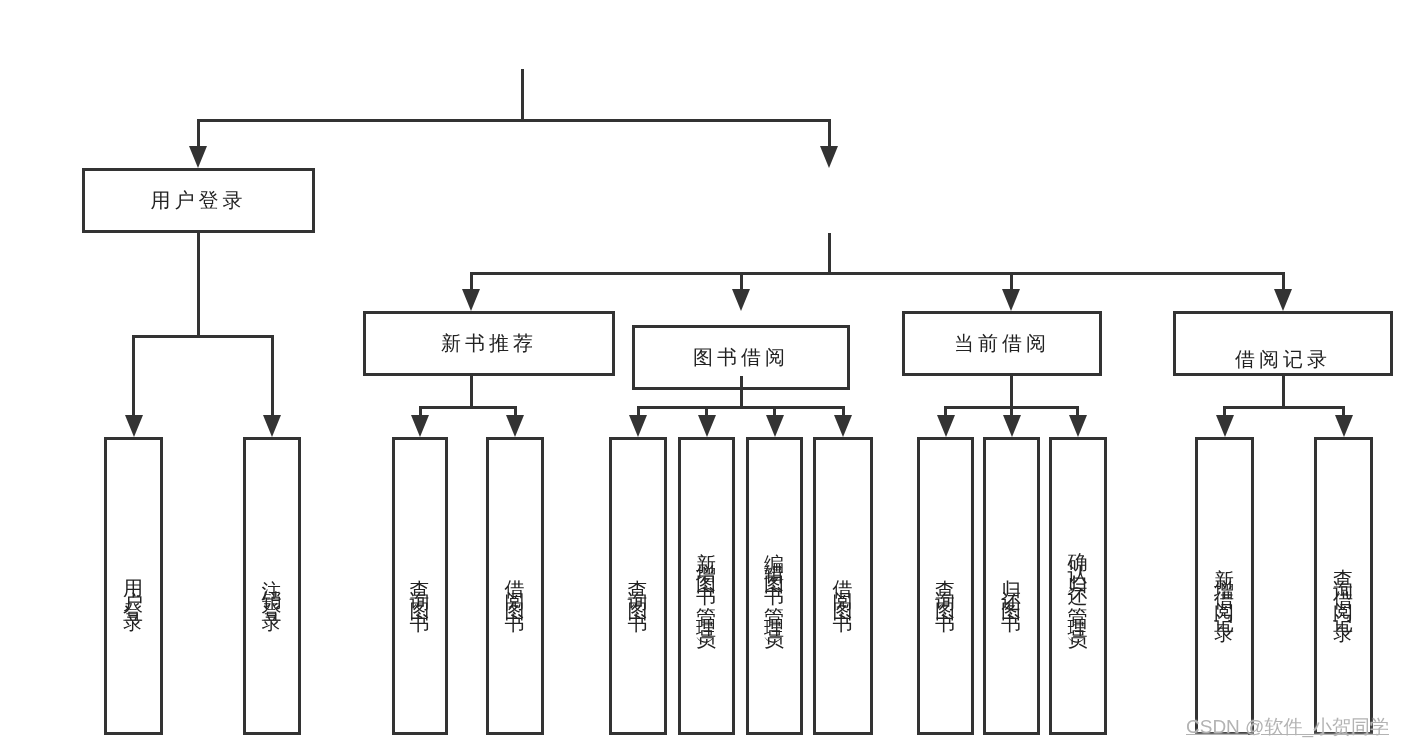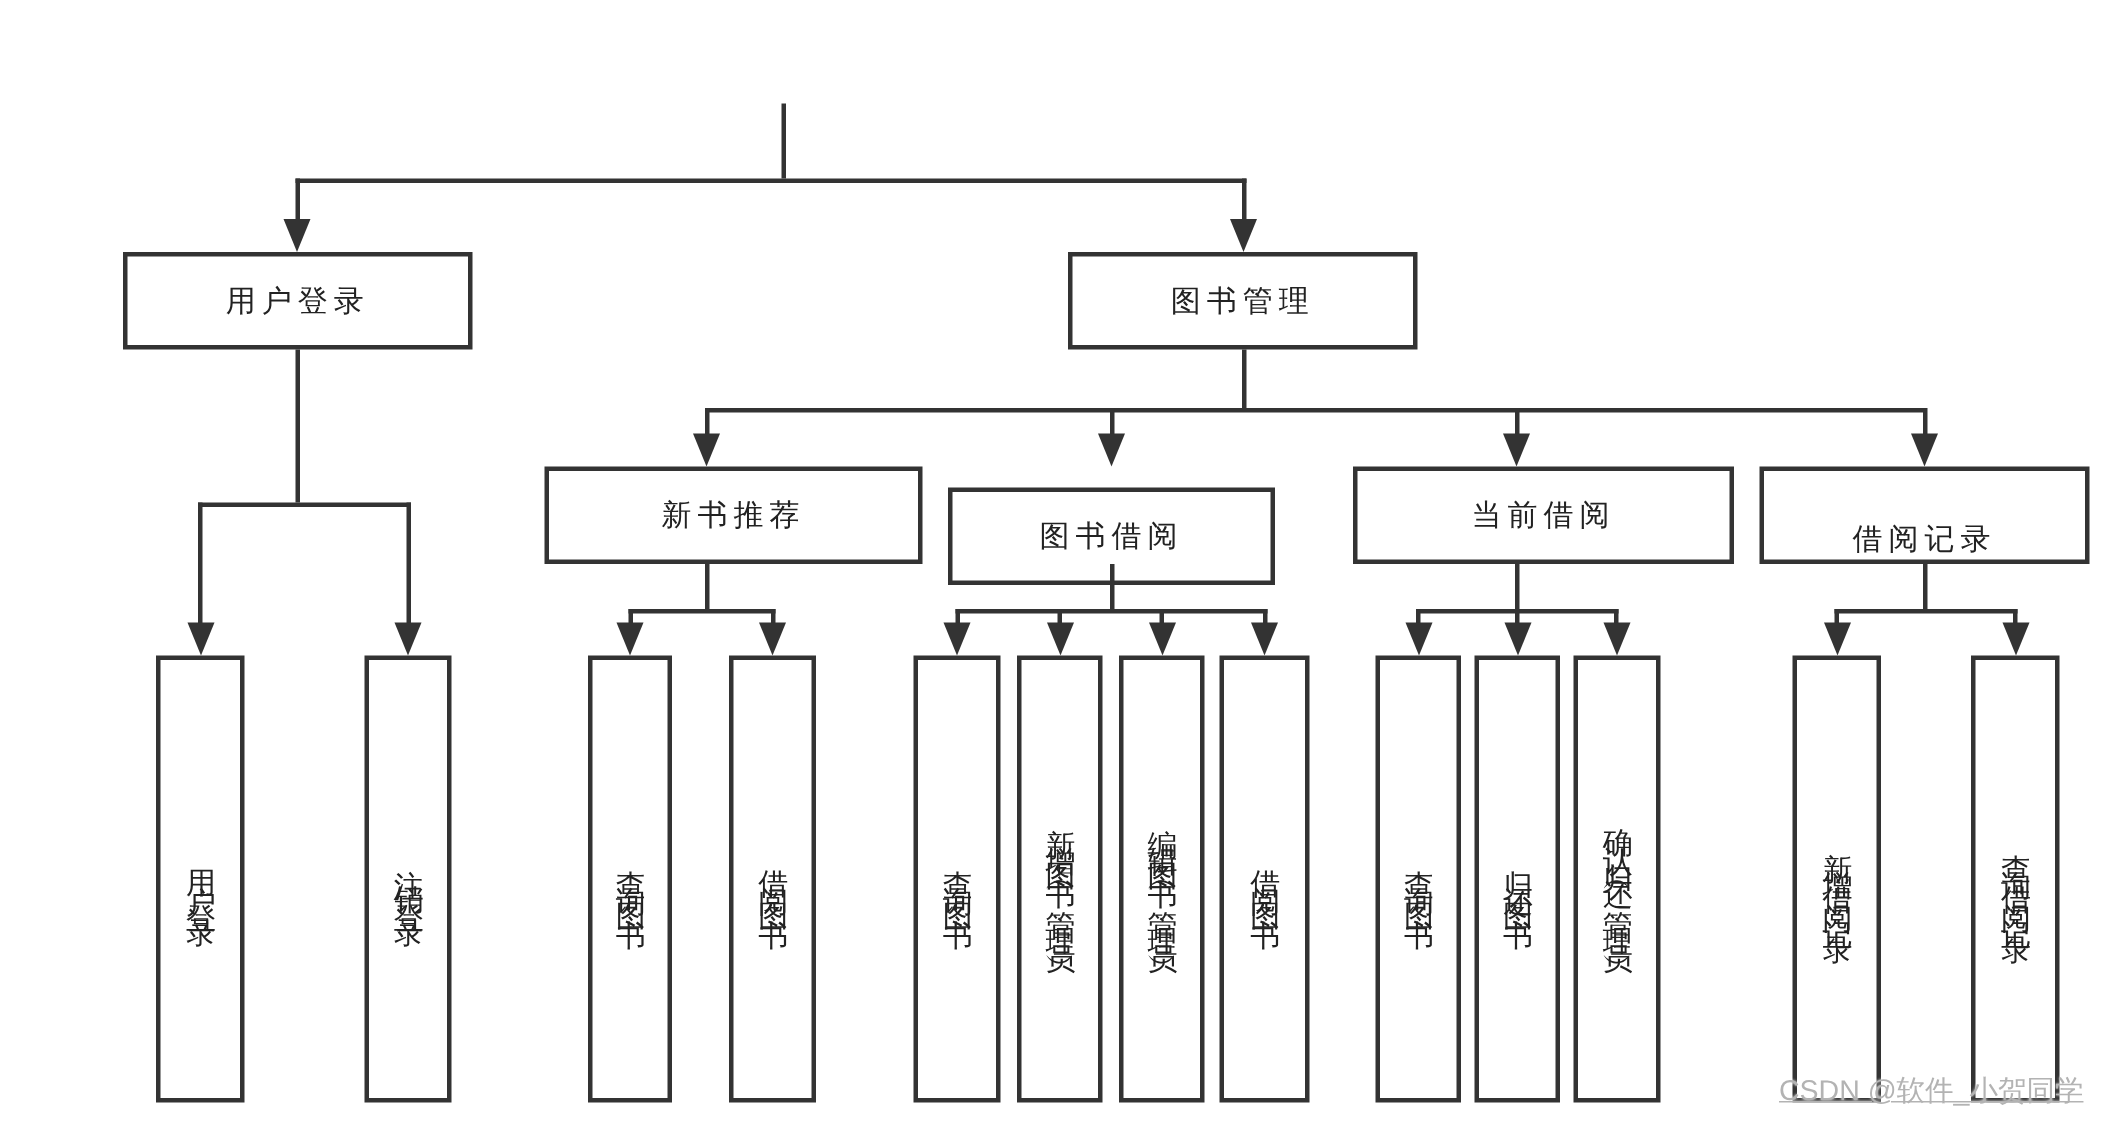"图书管理" div.box { html: <div> <span>图书管理</span> </div> -> none }
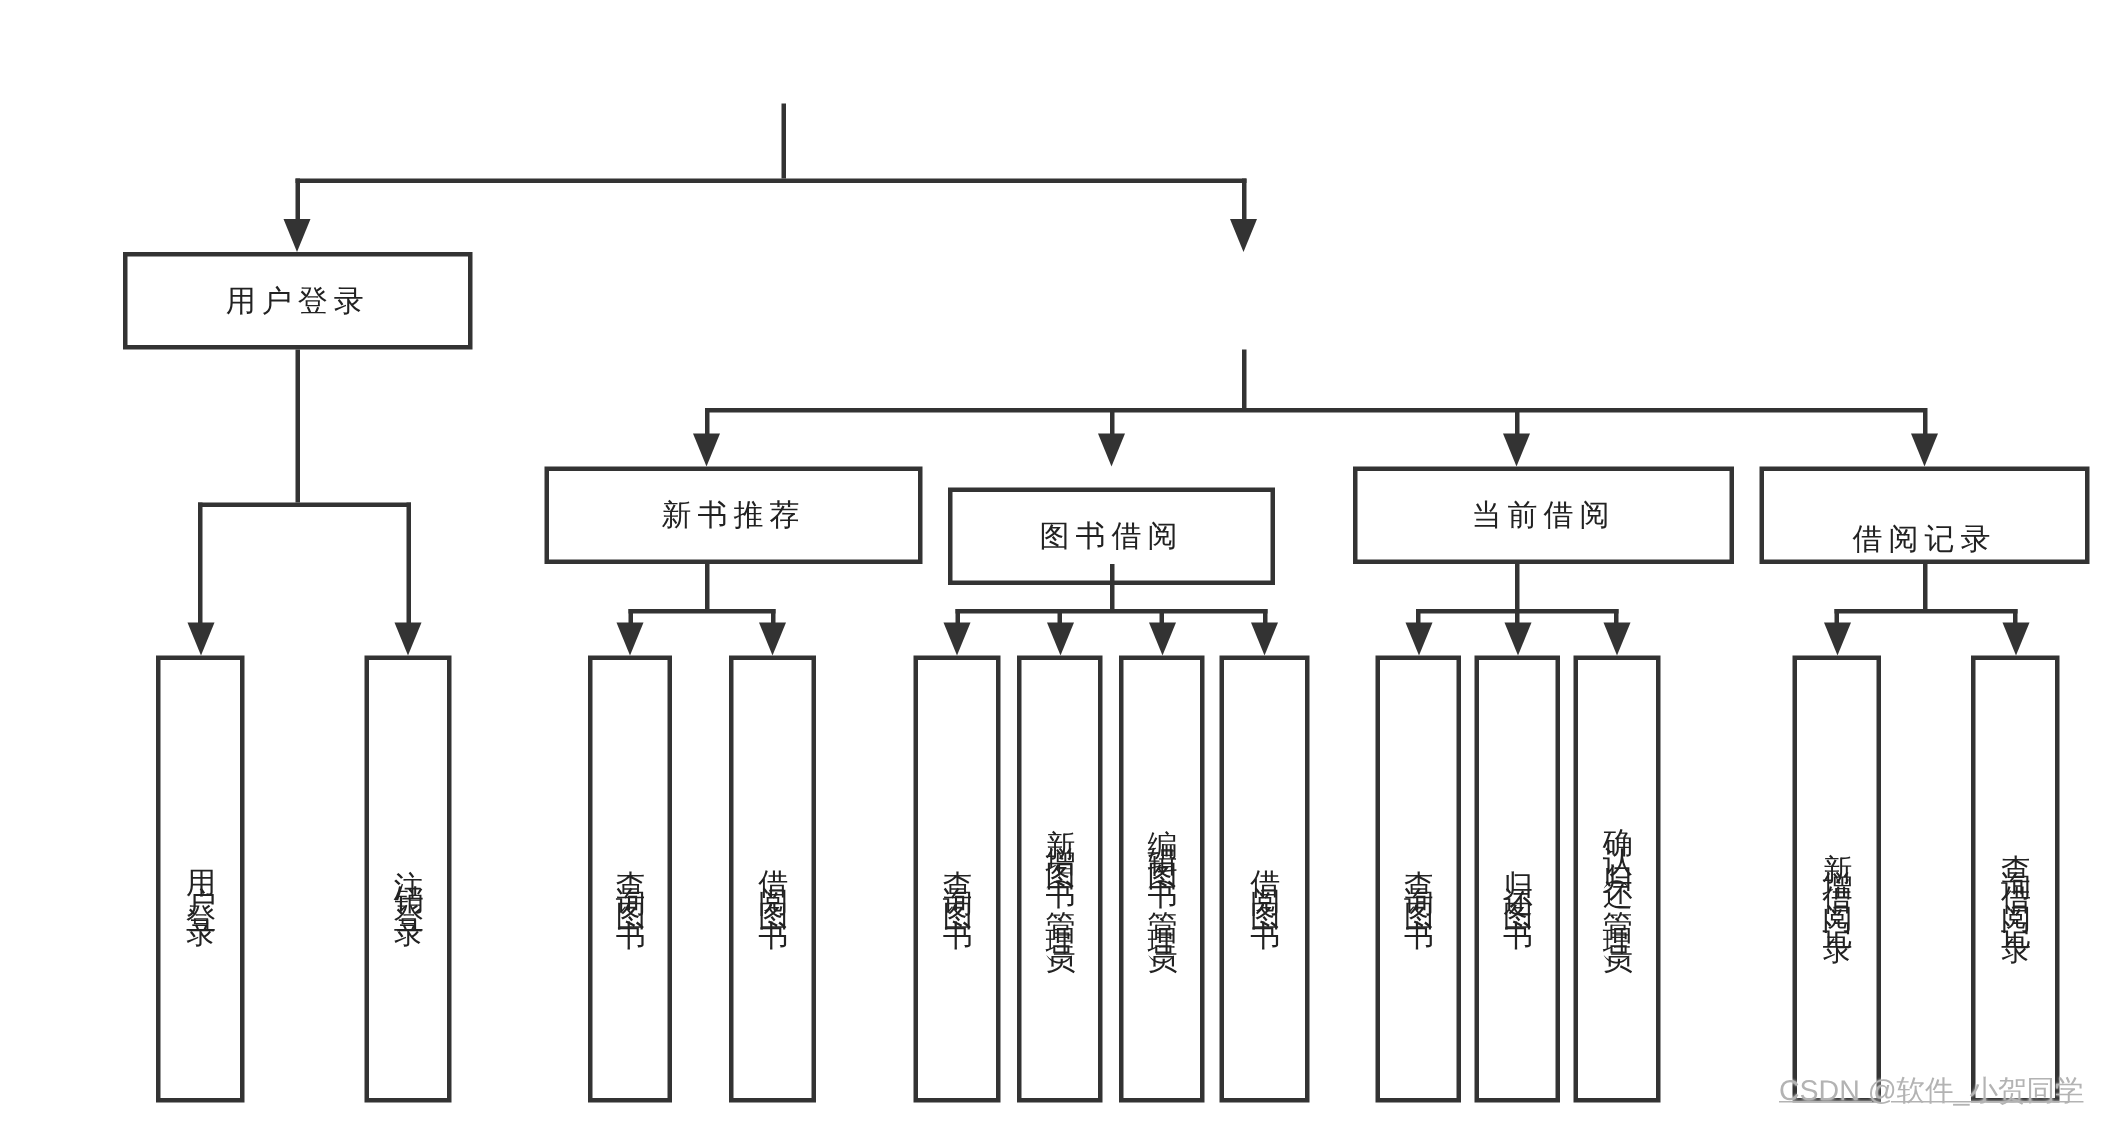"当前借阅" div.box { width: 254px -> 200px }
